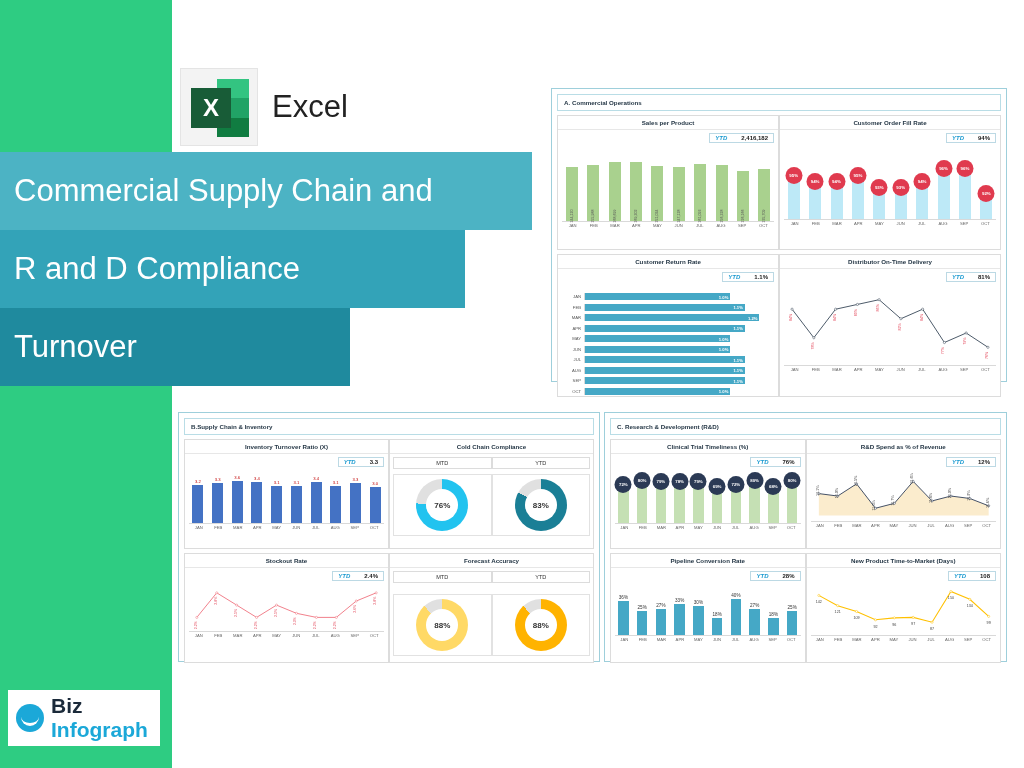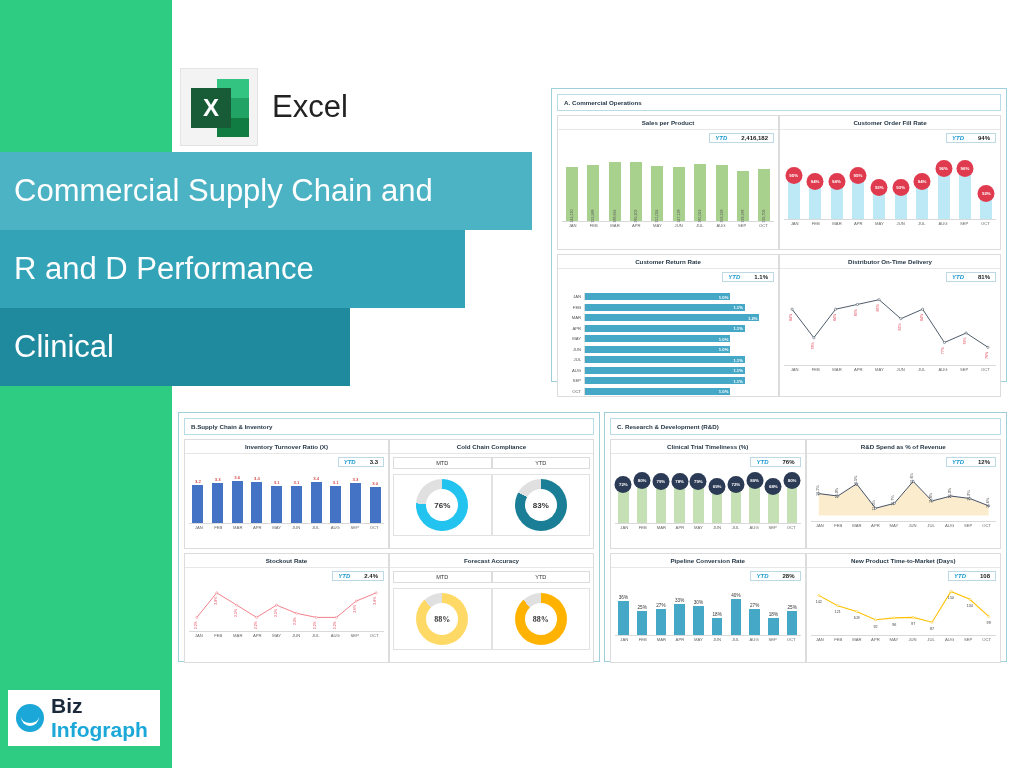"R and D Performance" div.title-bar { text: Performance -> Compliance }
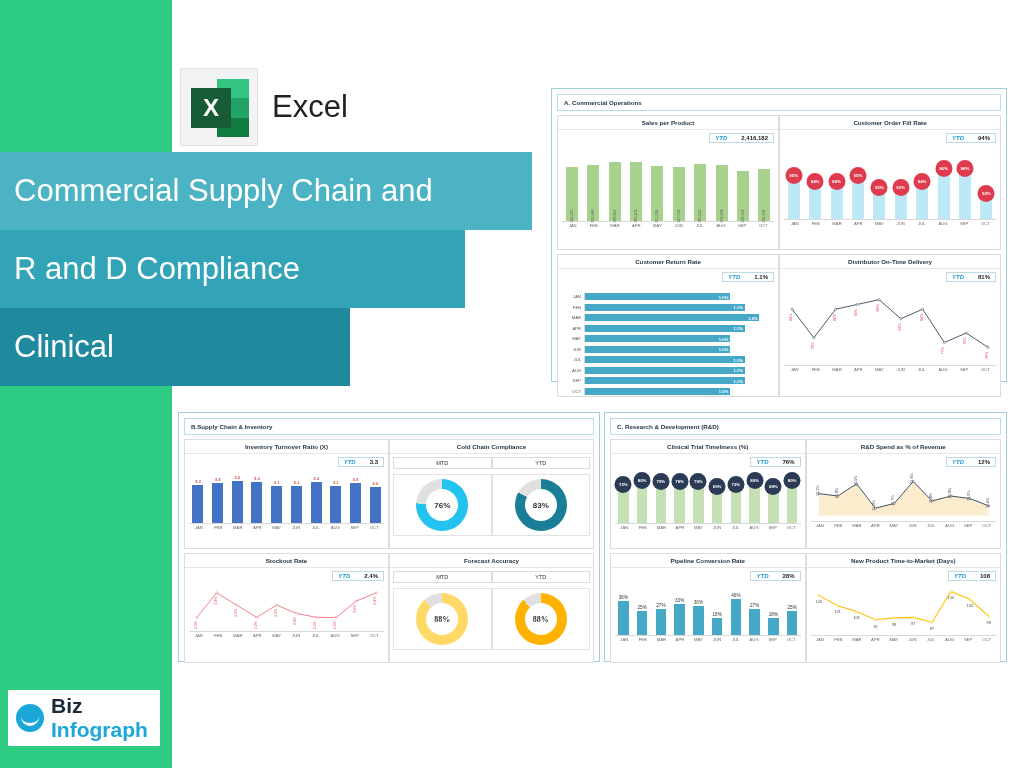"Clinical" div.title-bar { text: Clinical -> Turnover }
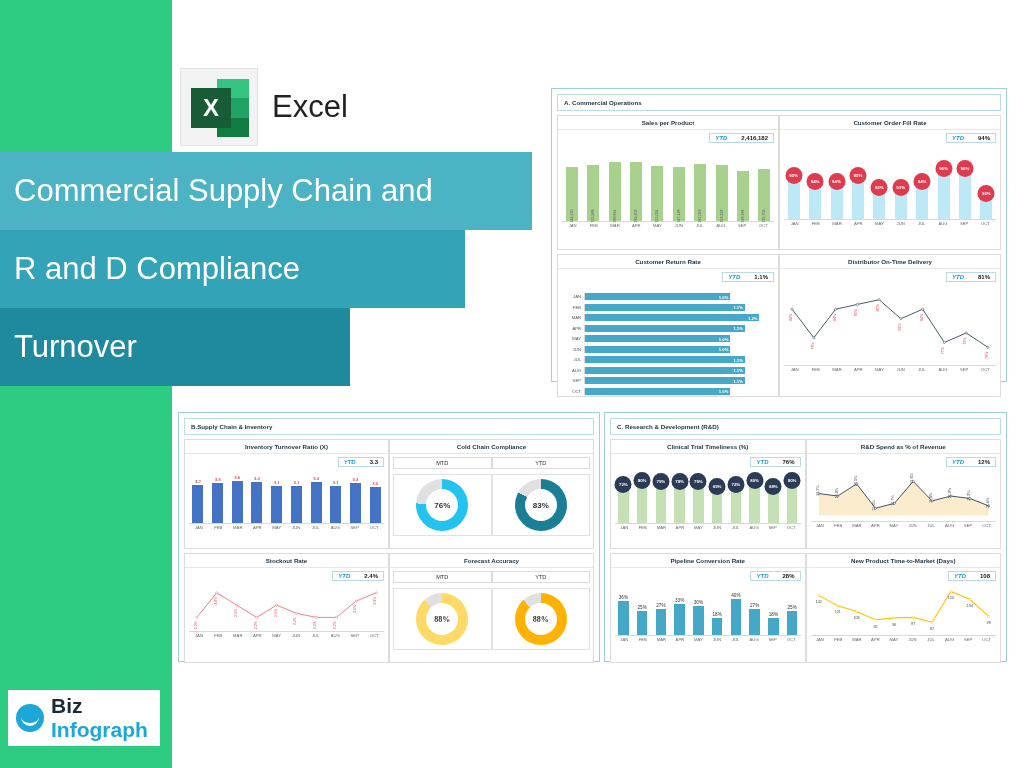"88%" div.grid2 { font-family: Liberation Serif, serif -> none; margin-top: 2px -> 8px }
